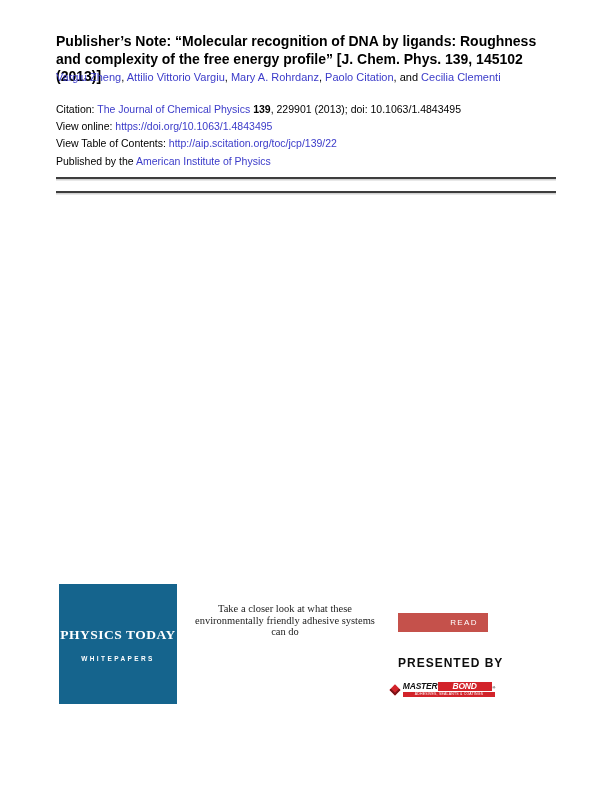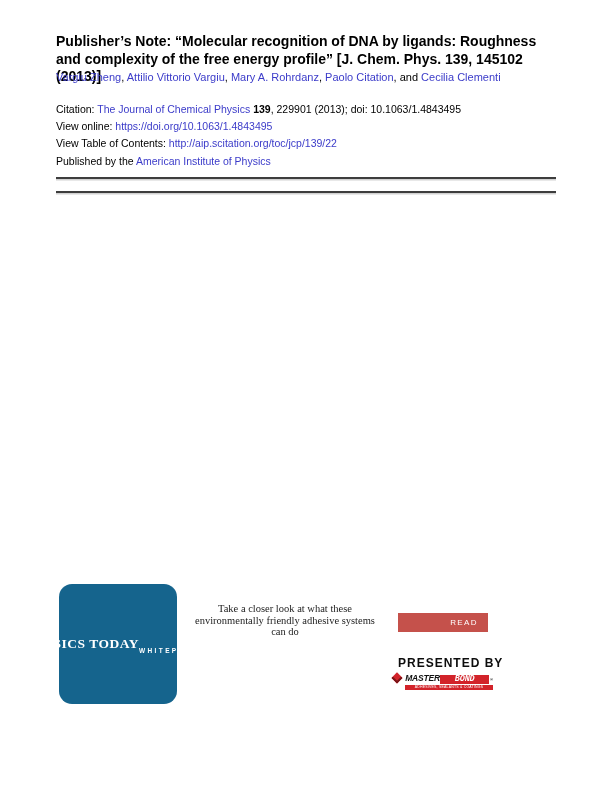"PHYSICS TODAY" .pt-box { border-radius: 13px -> none; flex-direction: none -> column }
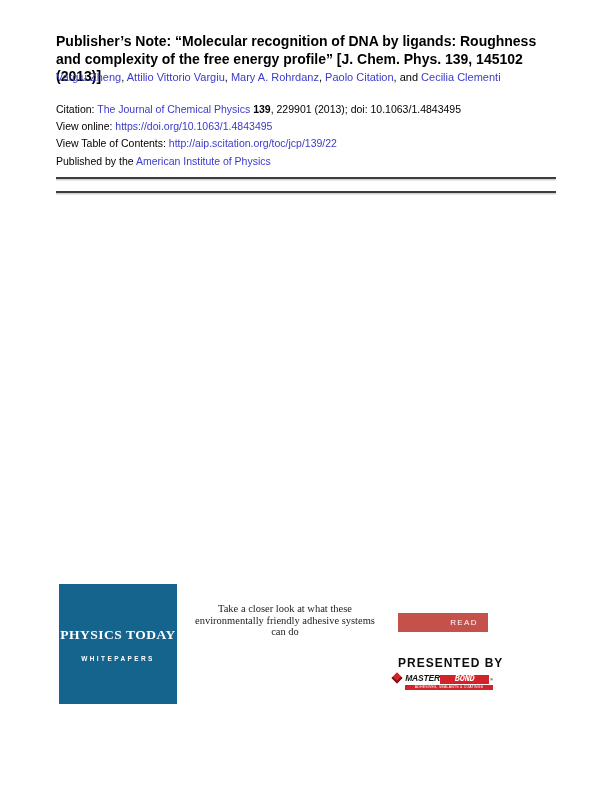"MASTER" .mb { align-items: none -> center; margin-top: 4px -> 12px }
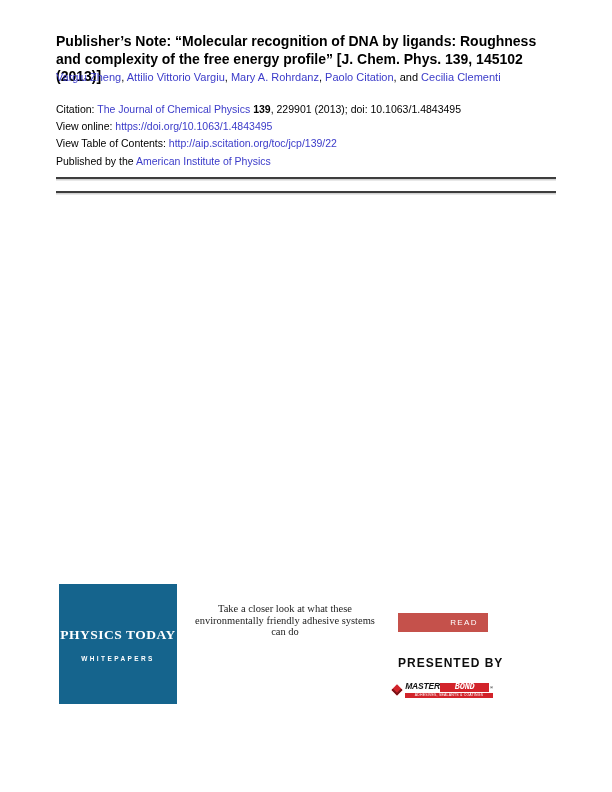"BOND" .mb-bond { font-family: Liberation Mono, monospace -> none }
